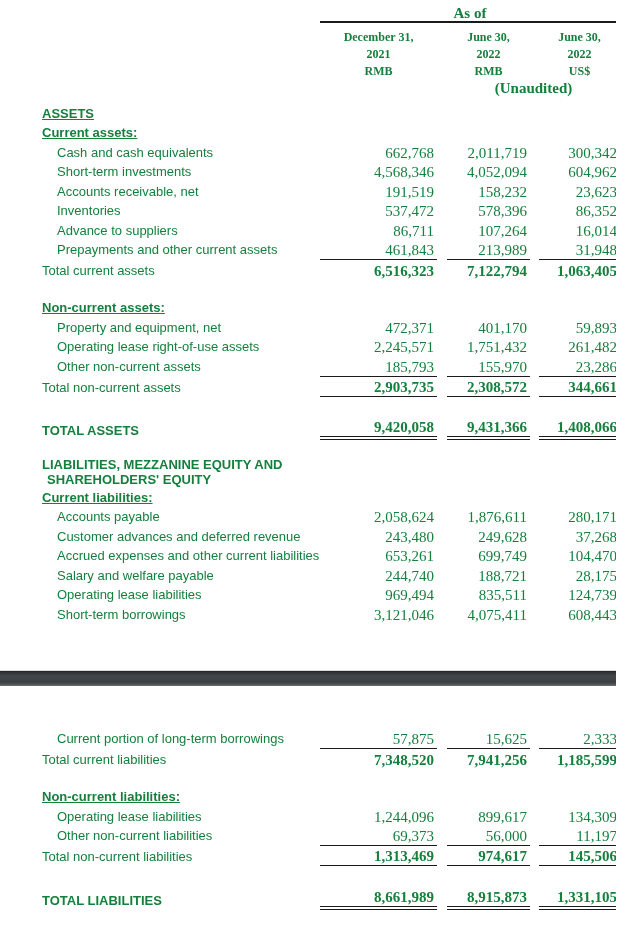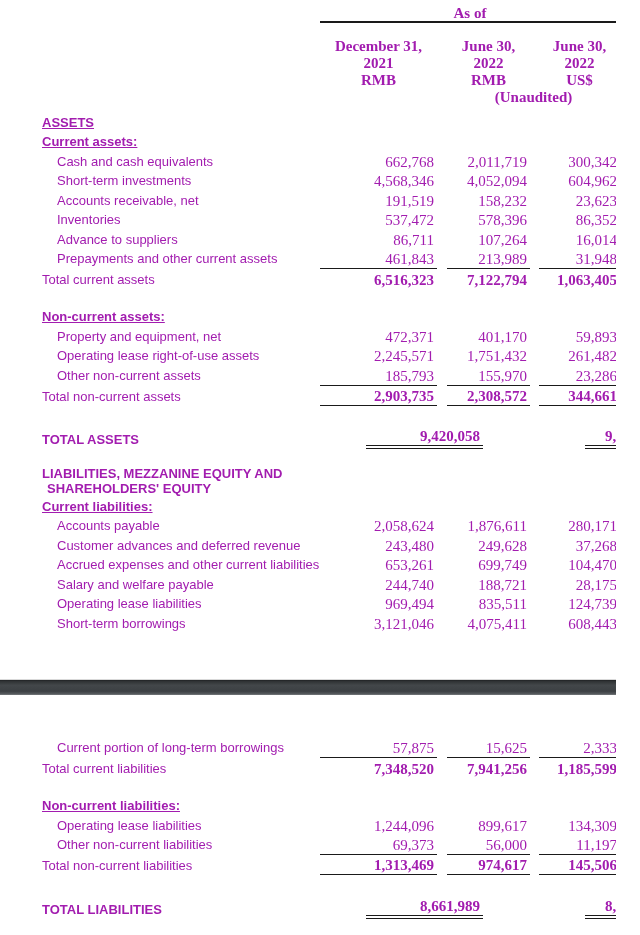"As of" .page { color: #a21caf -> #15803d }
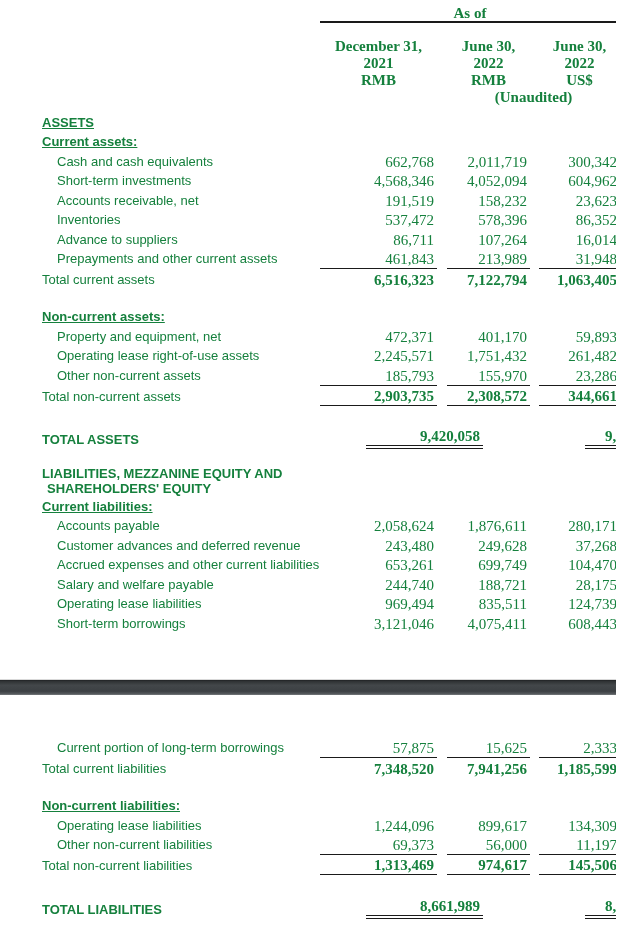"December 31," .header-cols .colhead { font-size: 15px -> 12px; padding-top: 15px -> 6px }
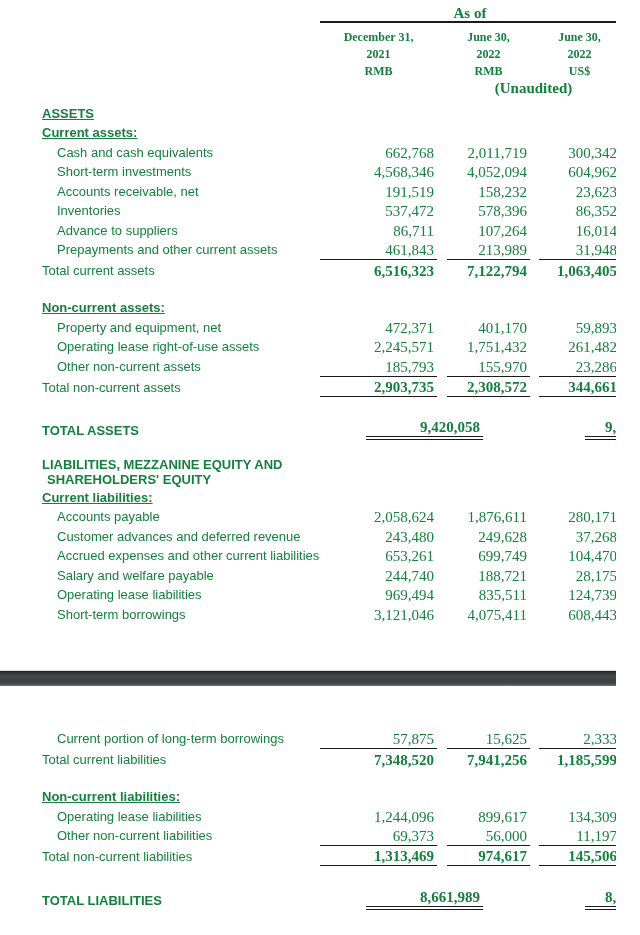"TOTAL ASSETS" .r-grandtotal { gap: 46px -> none }
